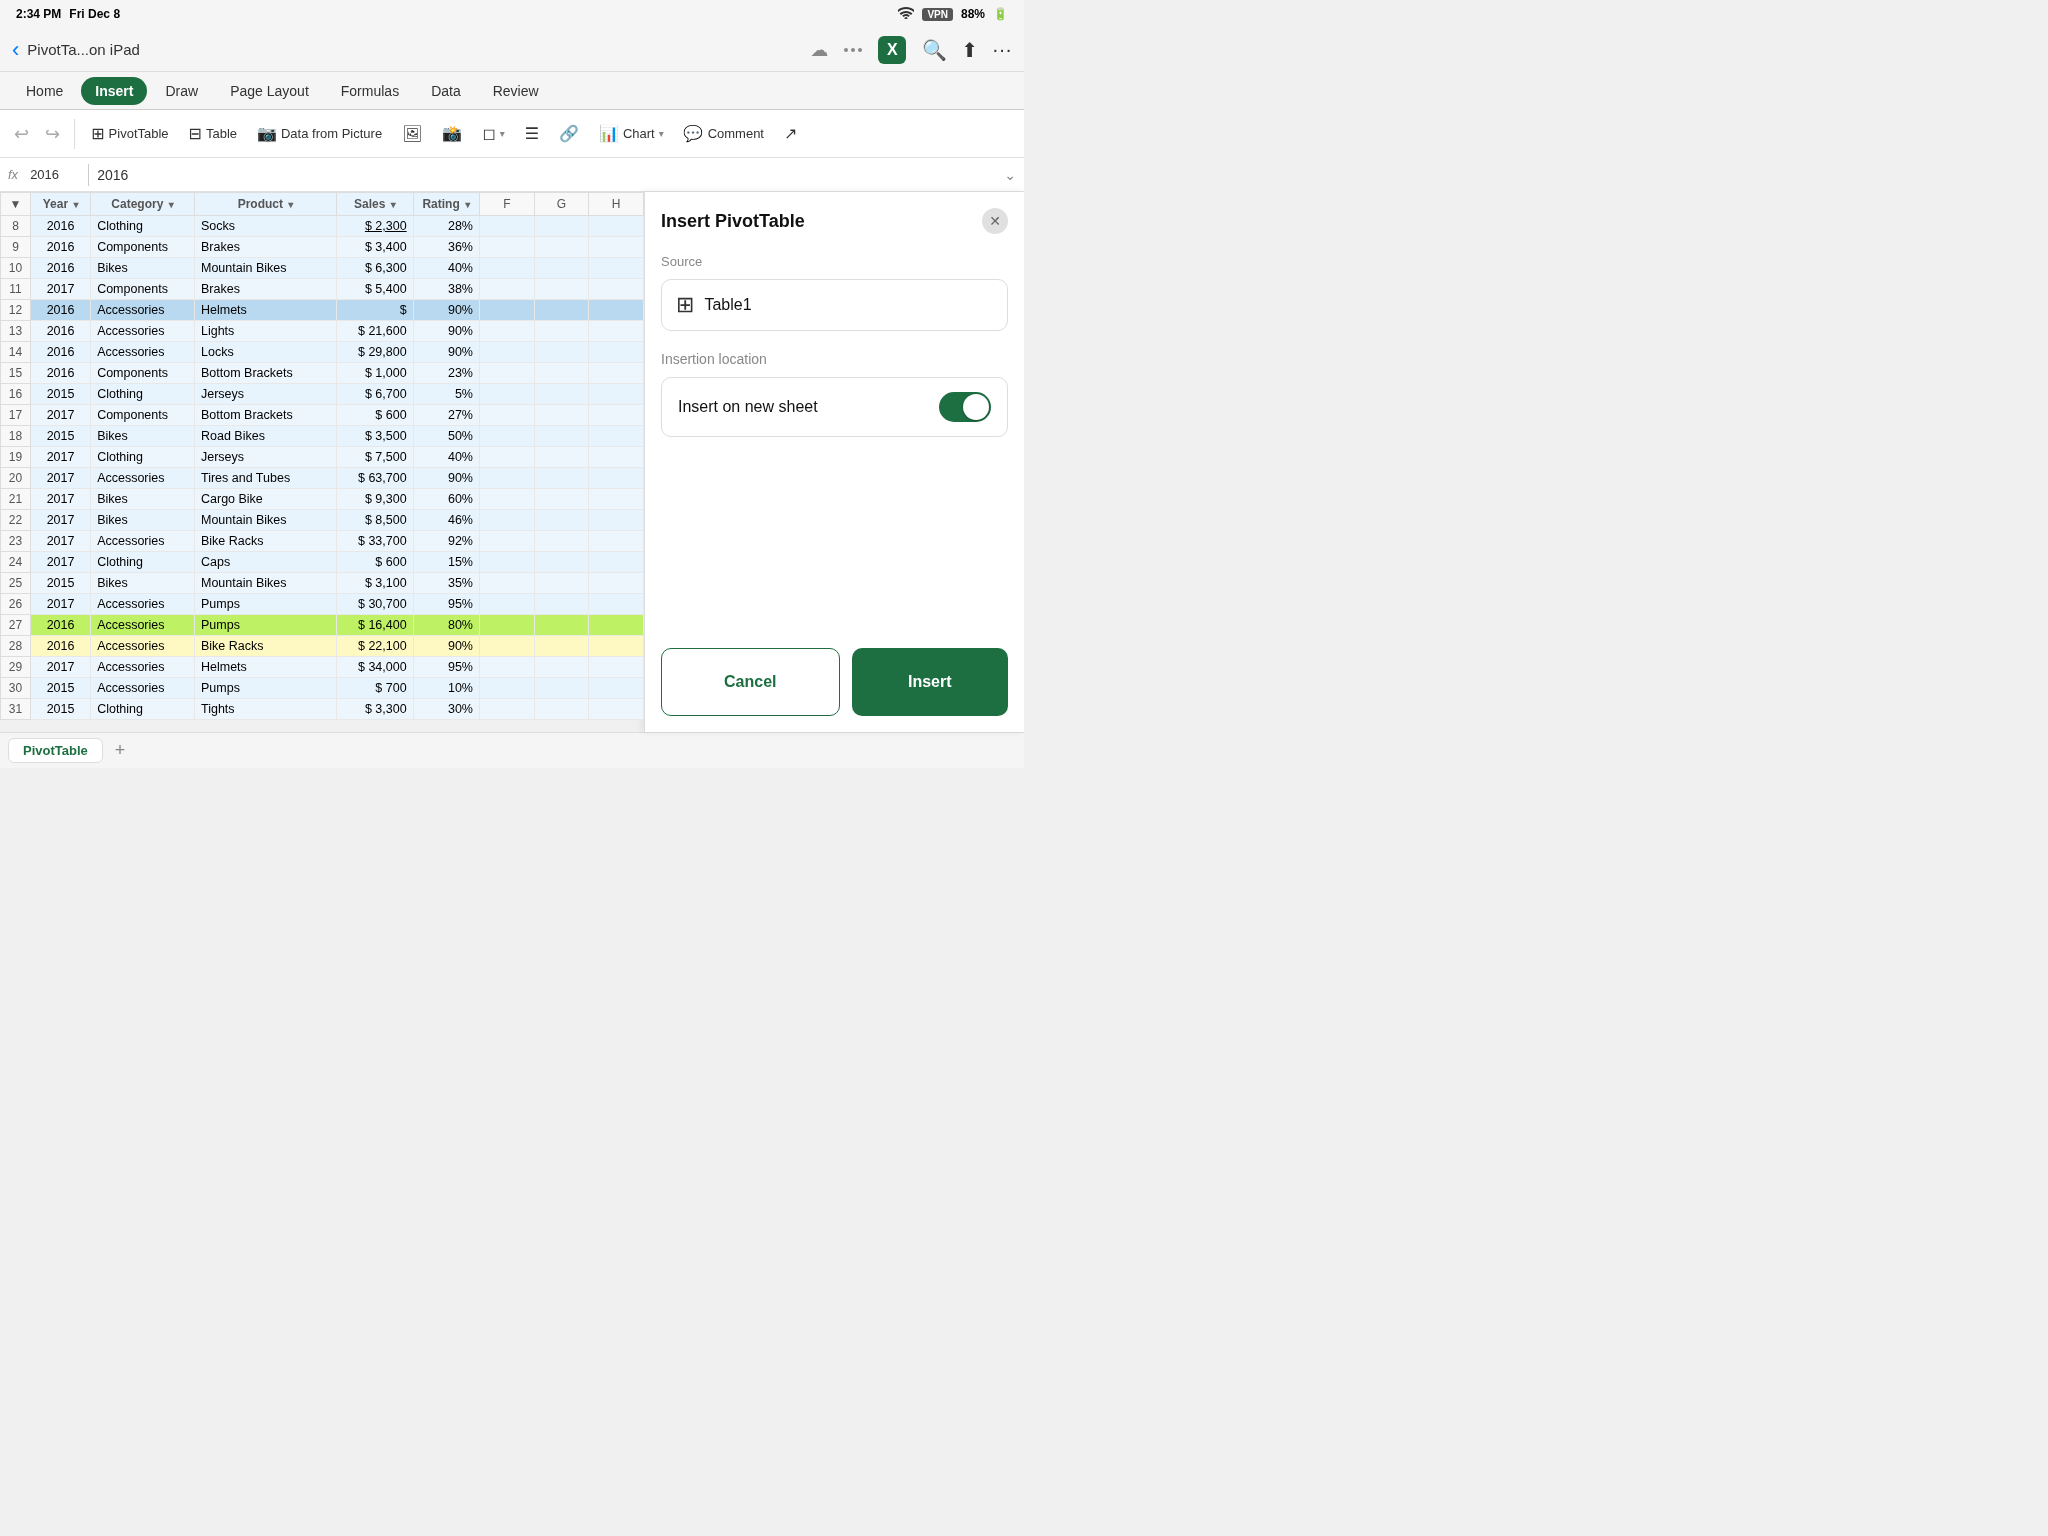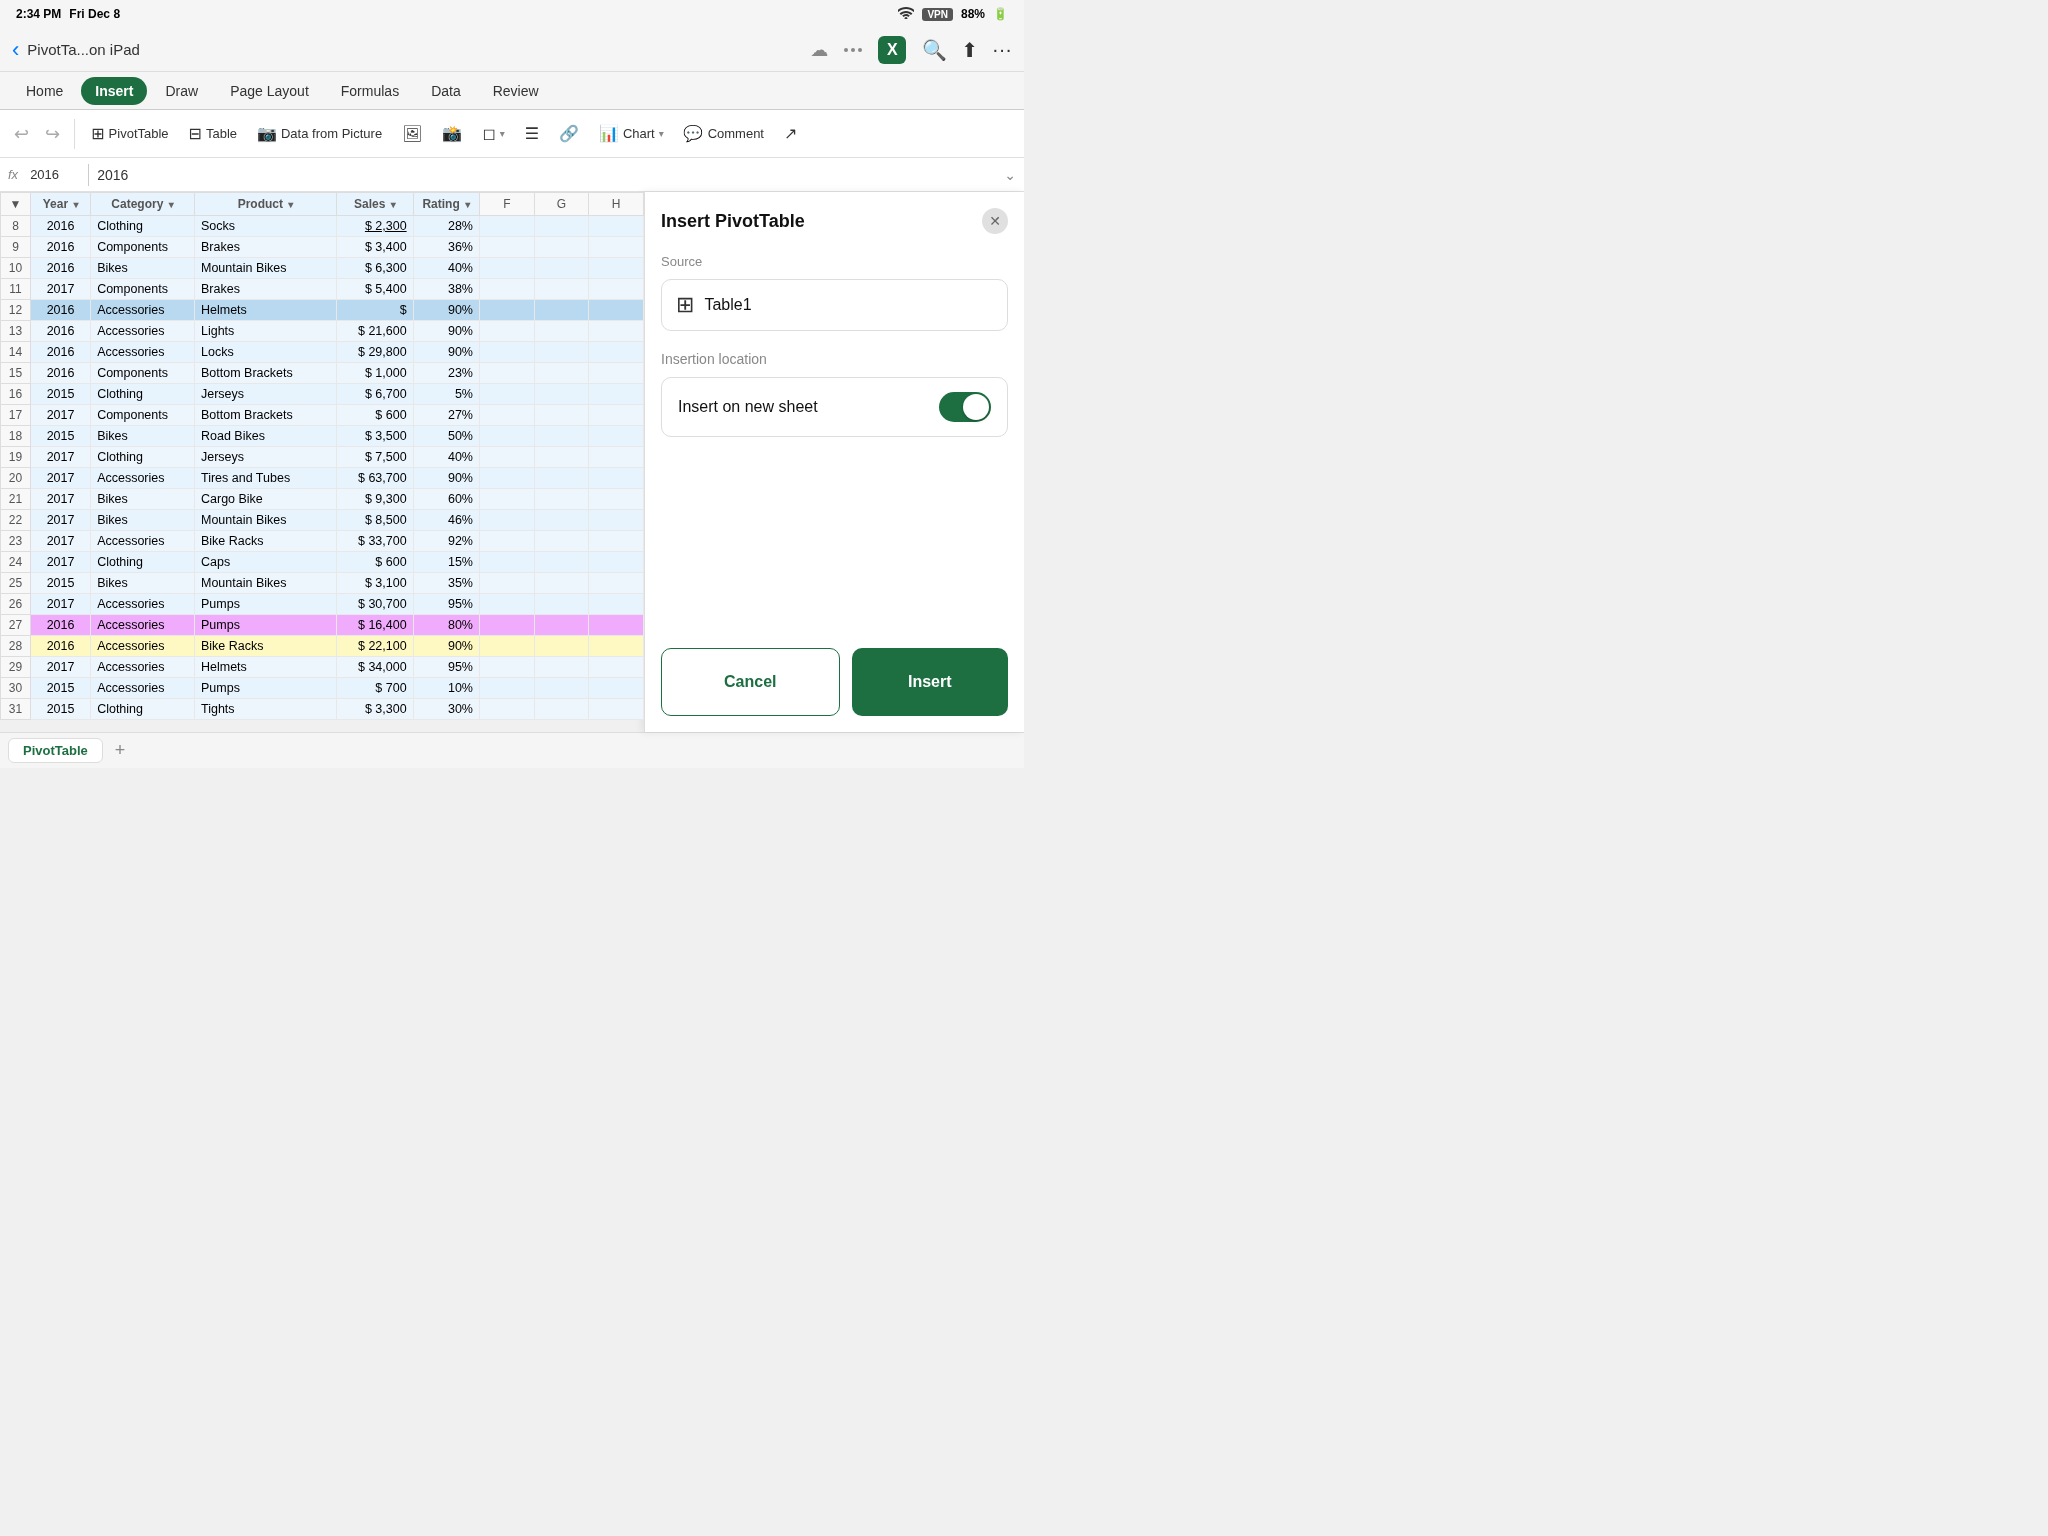"27" tr { background: #f0abfc -> #bef264 }
